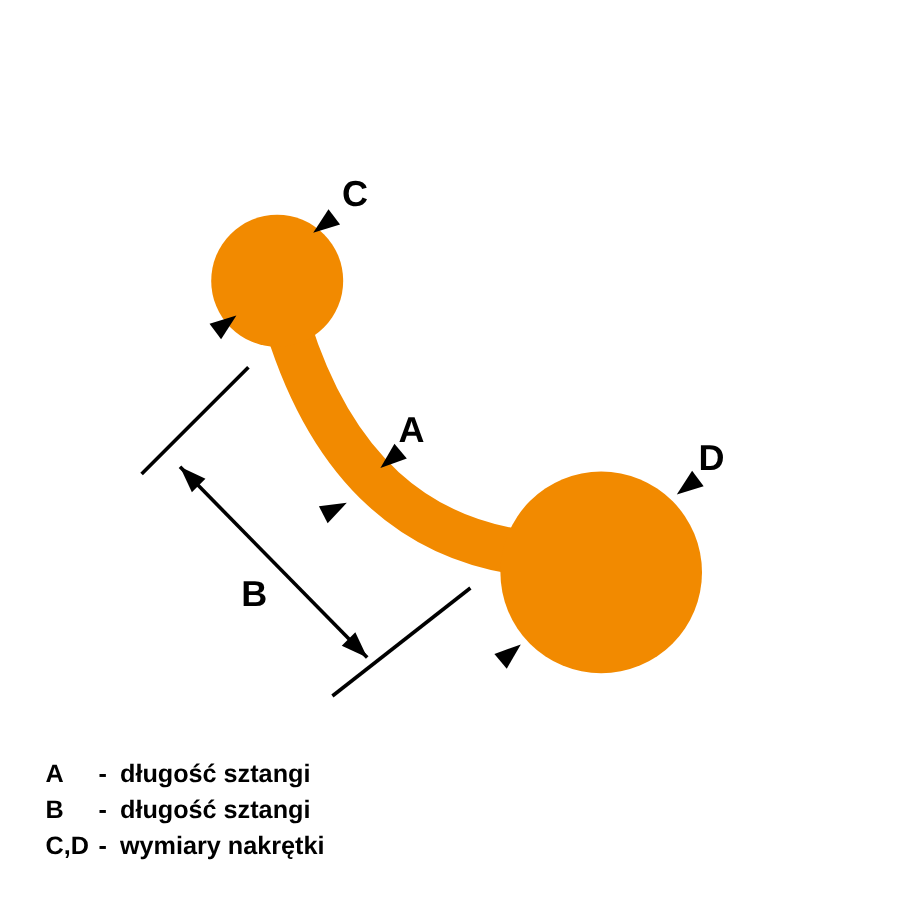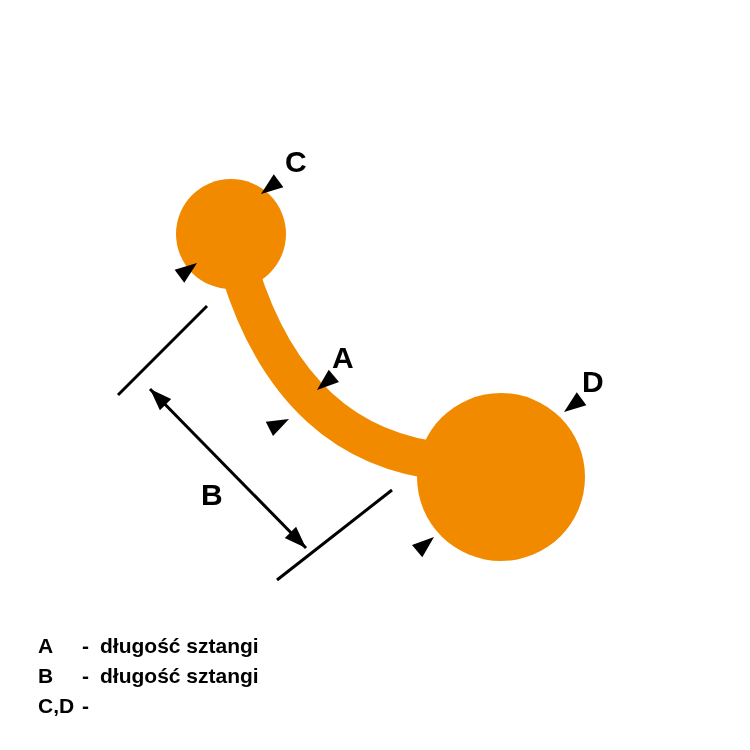"wymiary nakrętki" span.legend-desc { html: none -> <span>wymiary nakrętki</span> }
